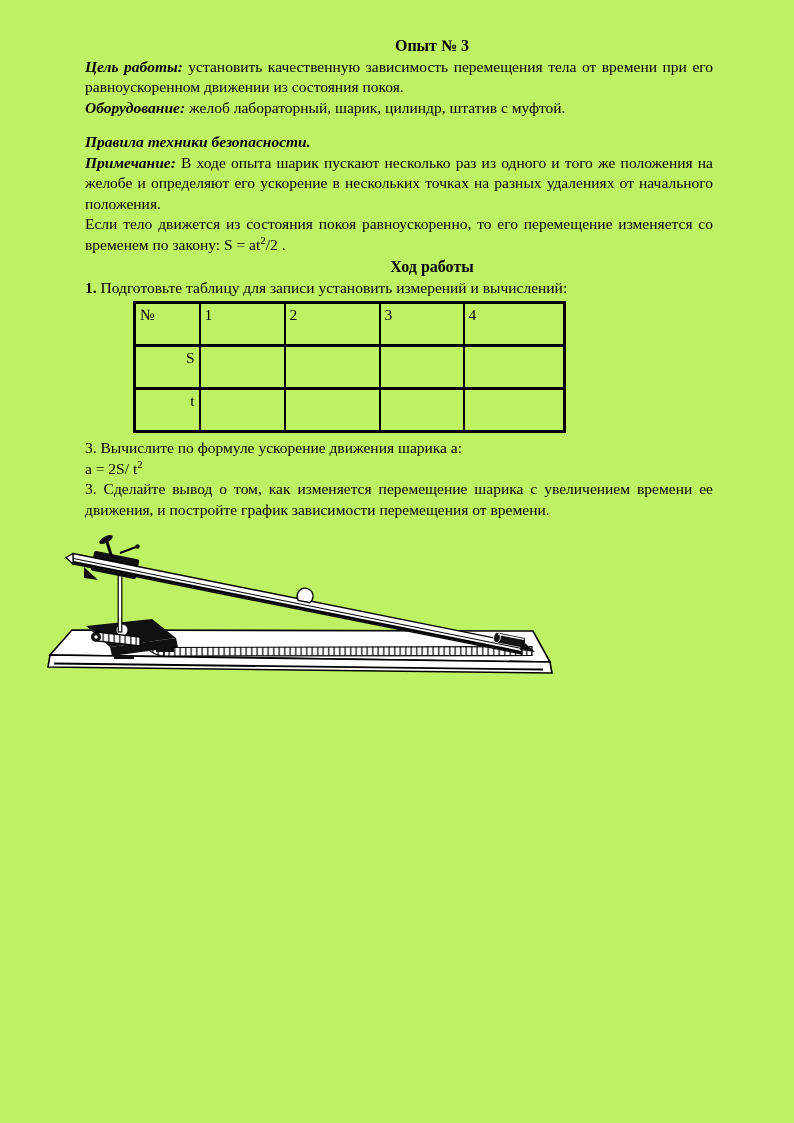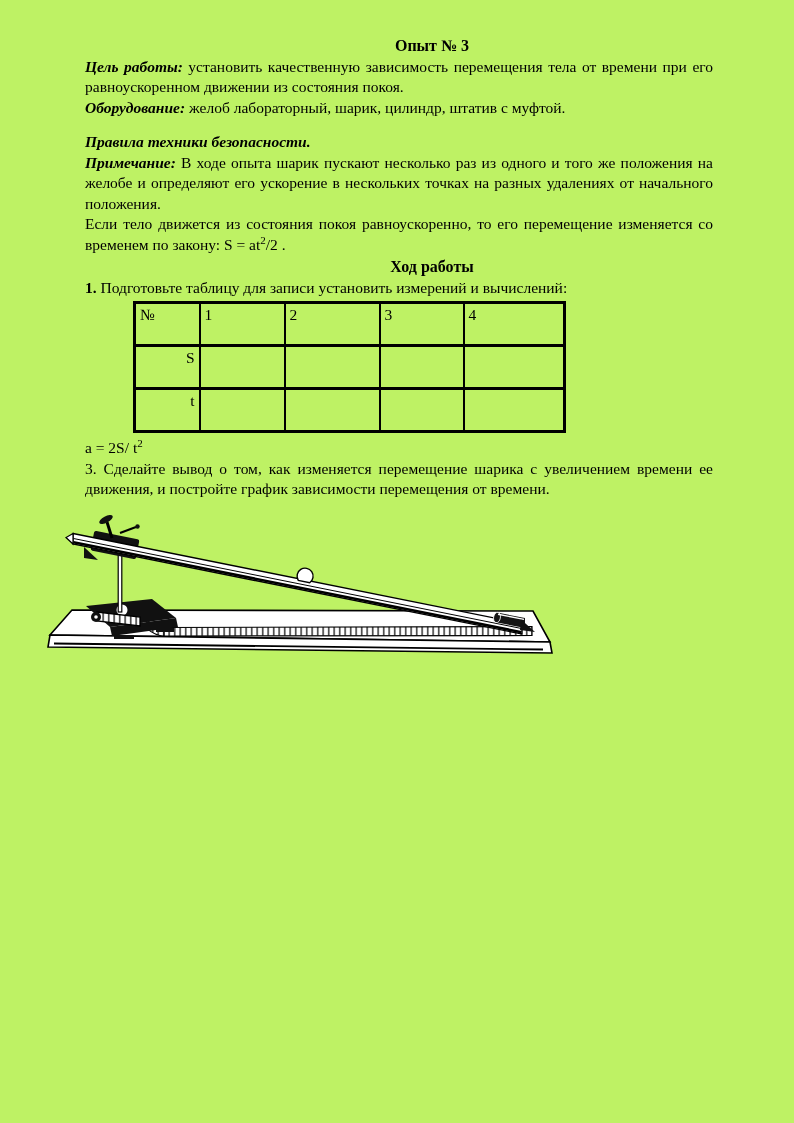"3. Вычислите по формуле ускорение" p { html: none -> <p>3. Вычислите по формуле ускорение движения шарика а:</p> }
